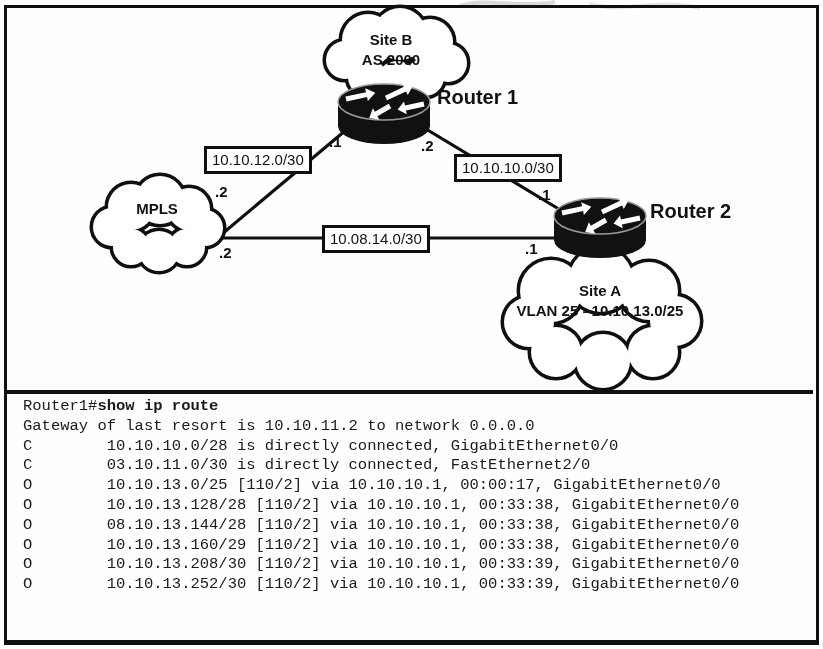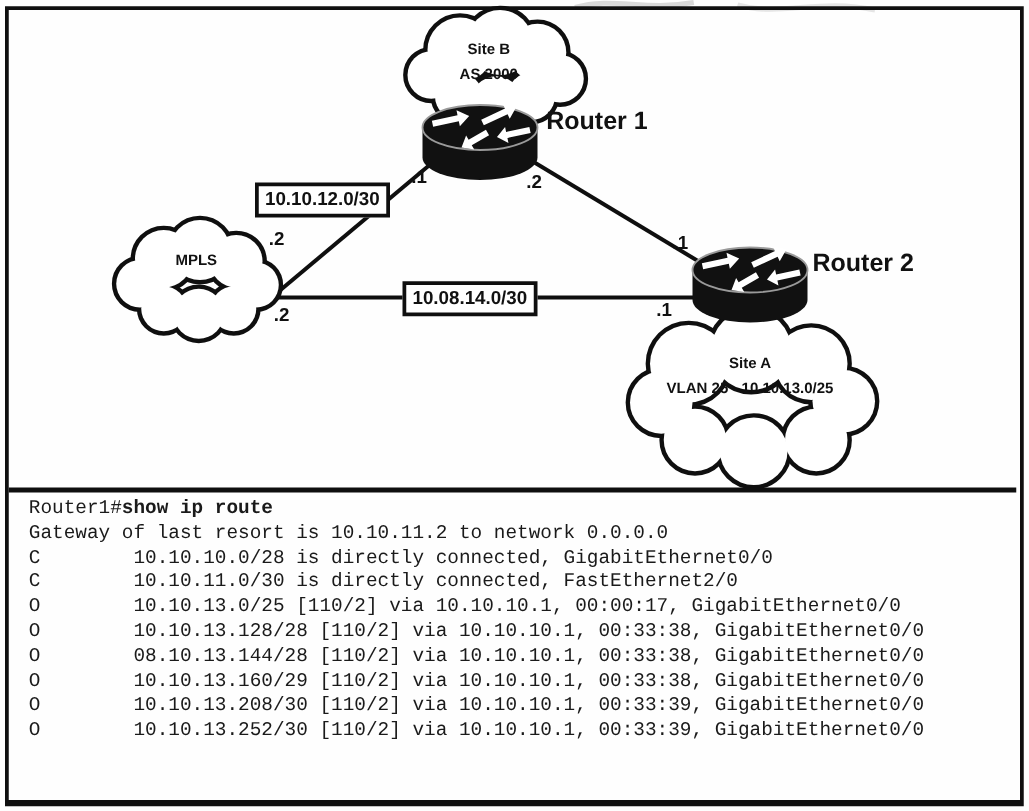"Site B" .cloudtext { font-size: 12px -> 15px }
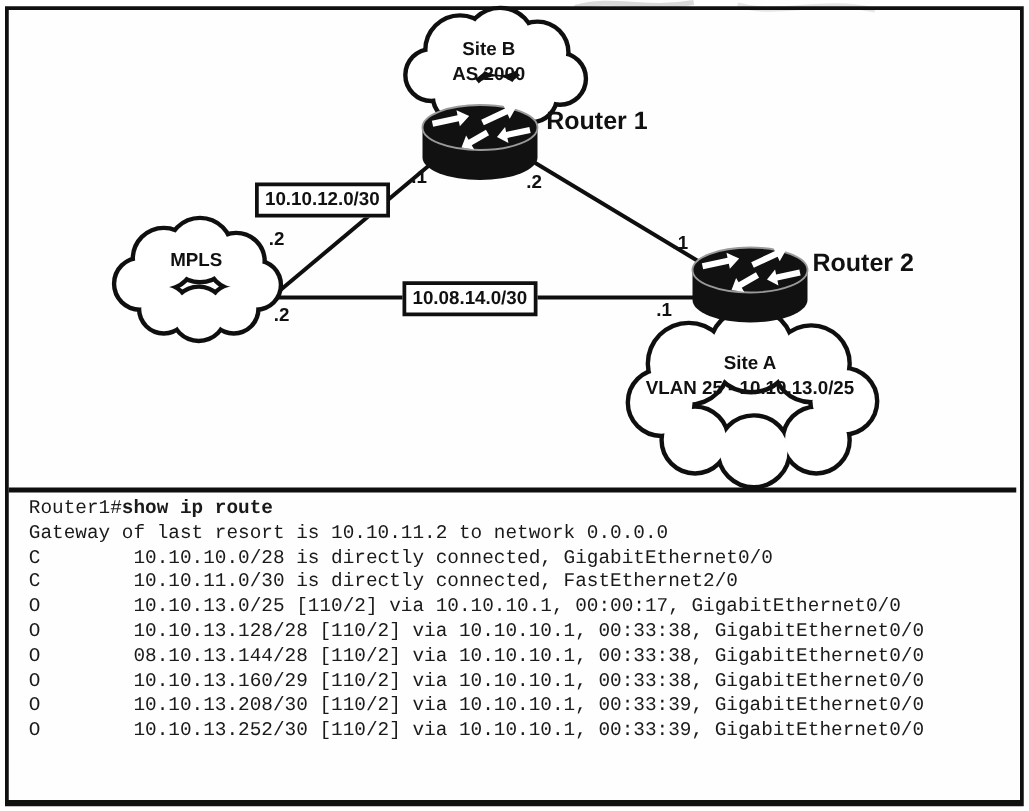"10.10.12.0/30" .netbox { font-weight: bold -> normal }
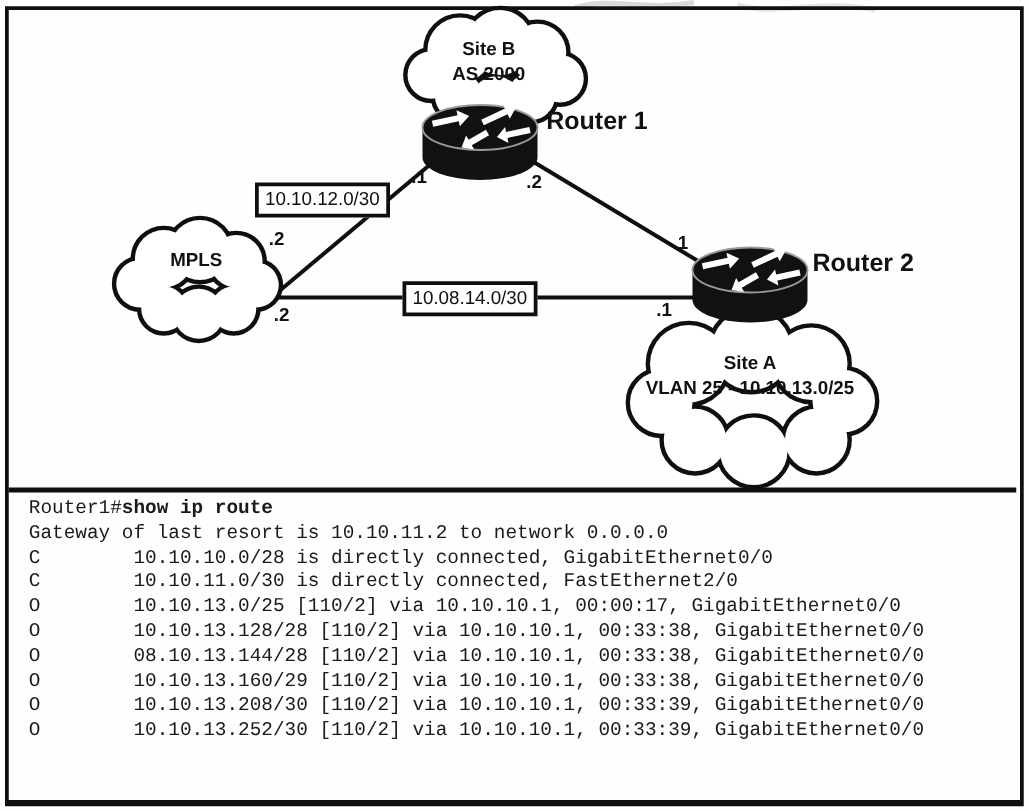"10.10.10.0/30" div.netbox { html: none -> <div>10.10.10.0/30</div> }
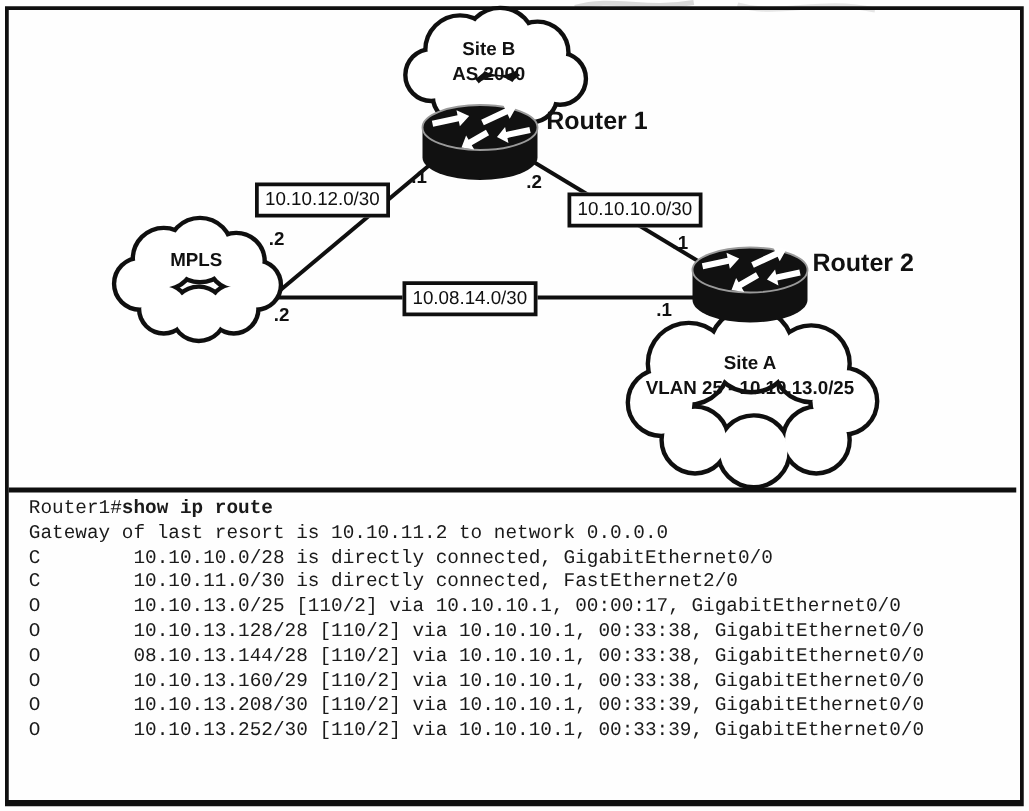"C 10.10.11.0/30 is directly connected," div.cline { text: 10.10.11.0/30 -> 03.10.11.0/30 }
